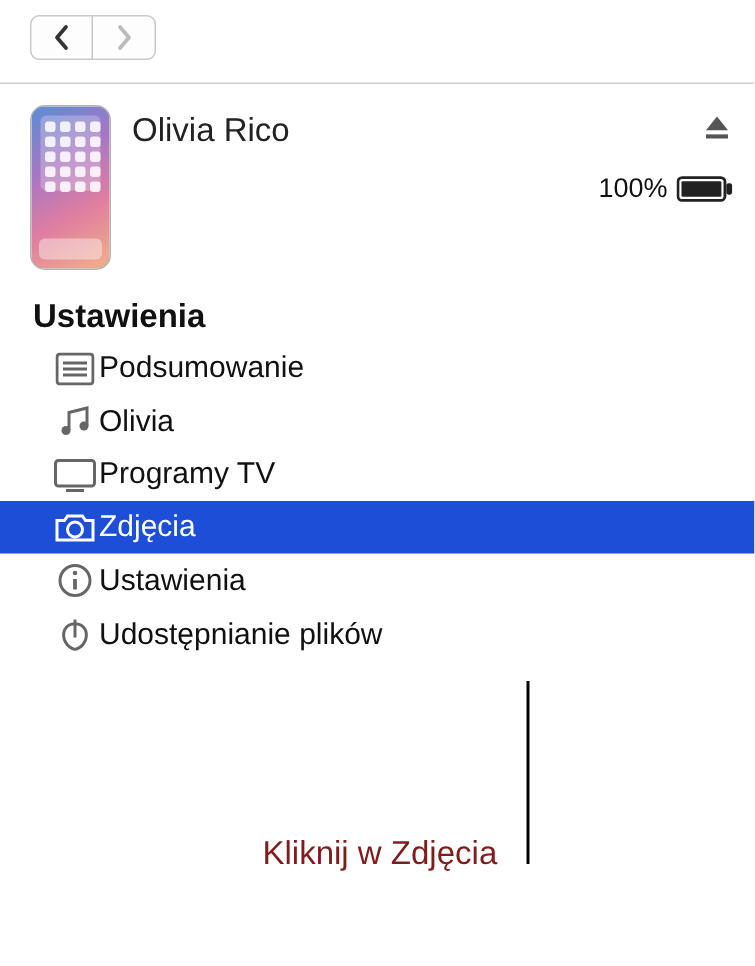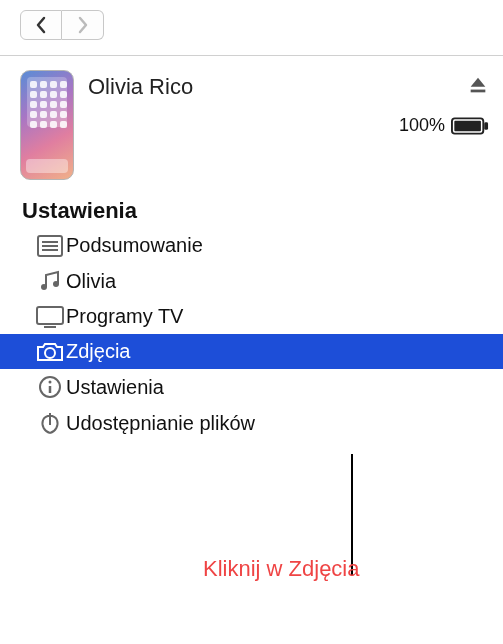"Kliknij w Zdjęcia" .callout { color: #ef4444 -> #7f1d1d; margin-left: 28px -> none }
